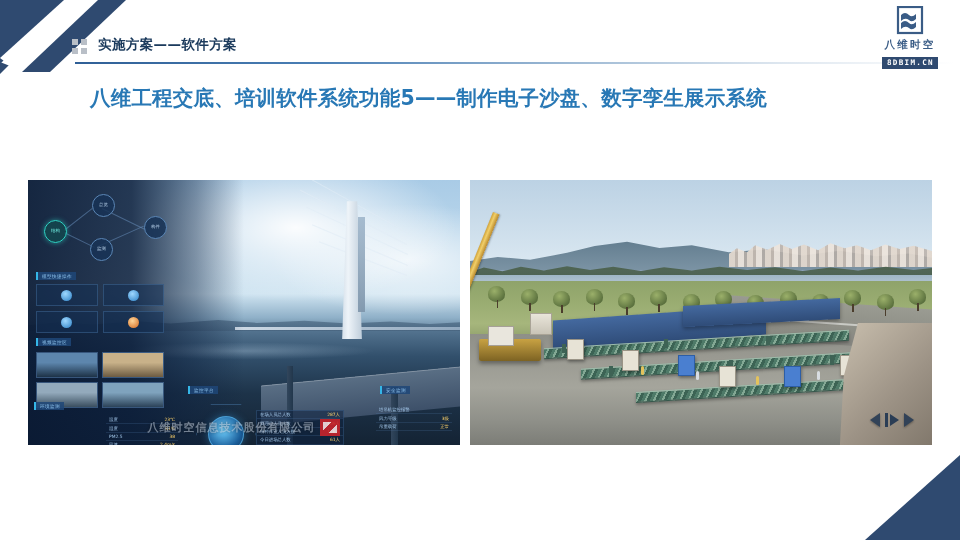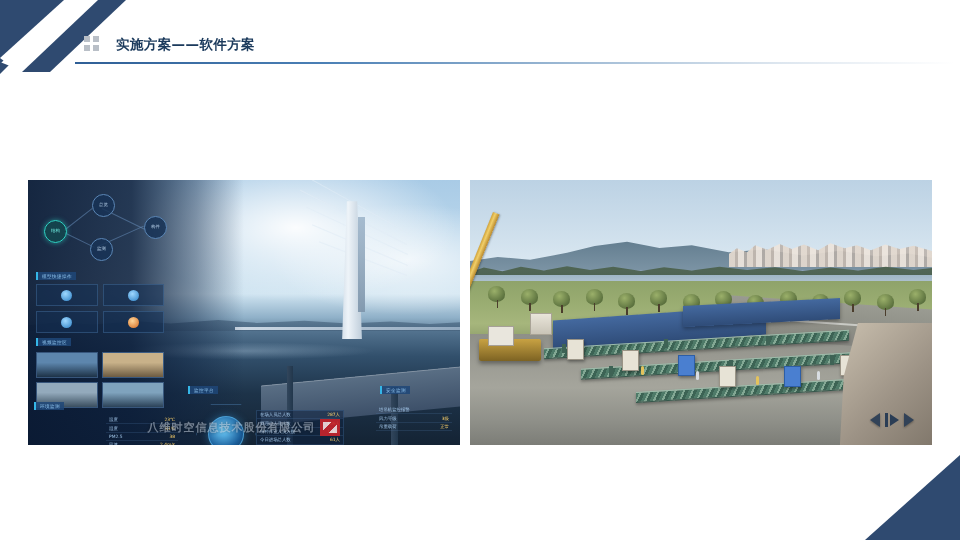"实施方案——软件方案" .eyebrow-row { align-items: flex-start -> flex-end; gap: 17px -> 11px; left: 84px -> 72px }
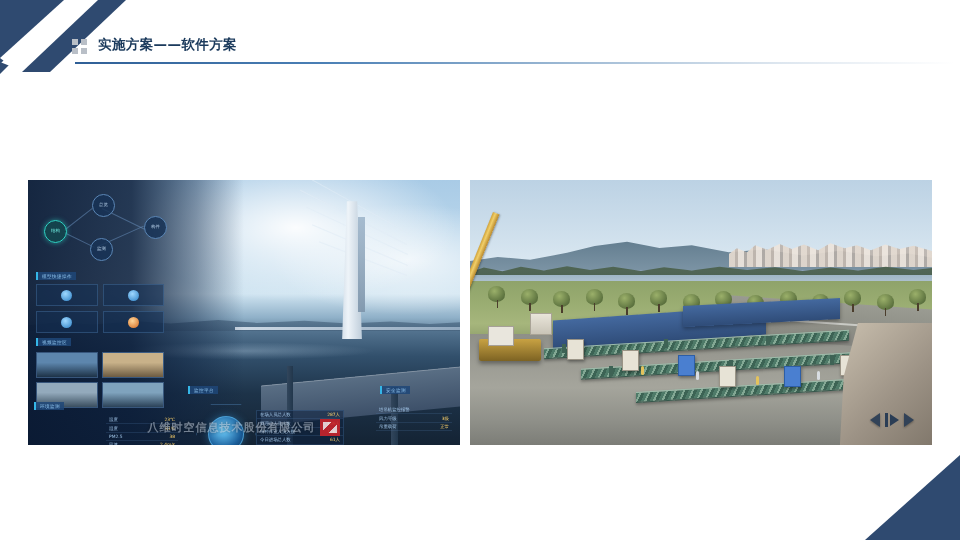"八维时空" div.logo { html: none -> <div> <div> <svg> <rect></rect> <path></path> <path></path> <path></path> </svg> </div> <div>八维时空</div> <div>8DBIM.CN</div> </div> }
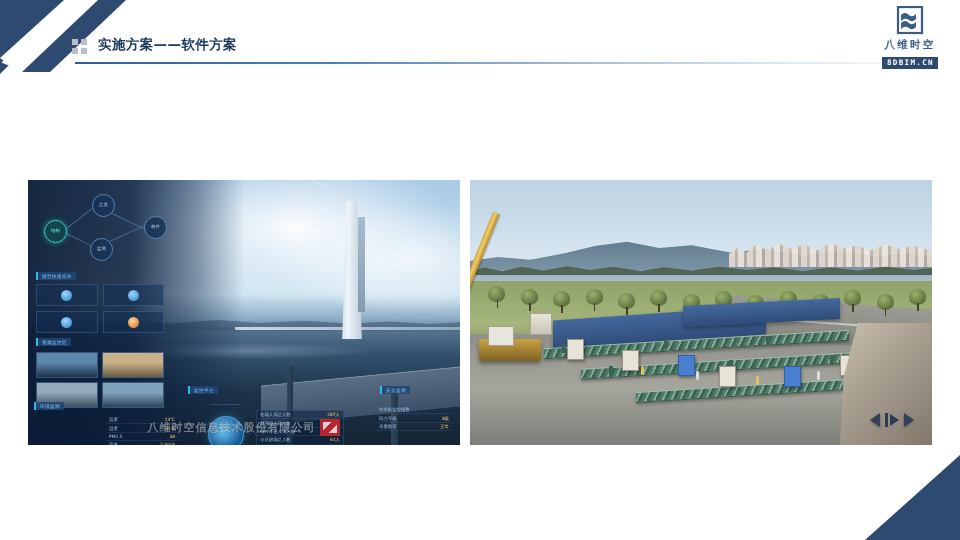"八维工程交底、培训软件系统功能5——制作电子沙盘、数字孪生展示系统" h1.main-title { html: none -> <h1>八维工程交底、培训软件系统功能5——制作电子沙盘、数字孪生展示系统</h1> }
